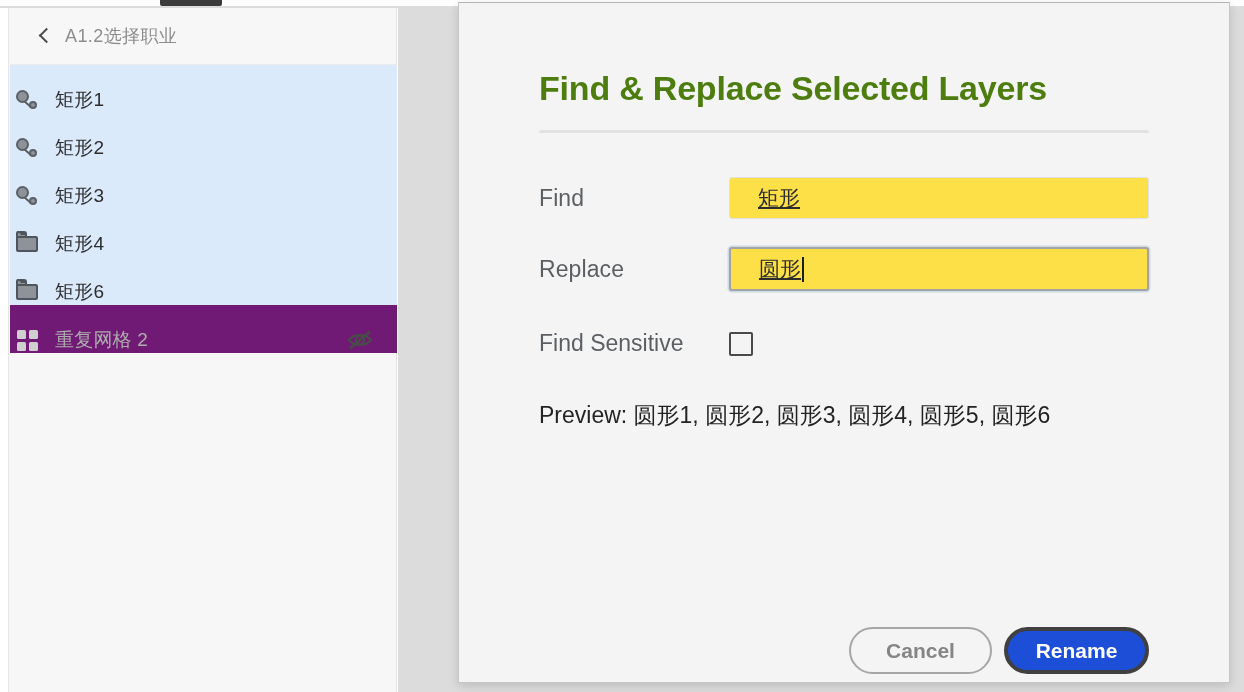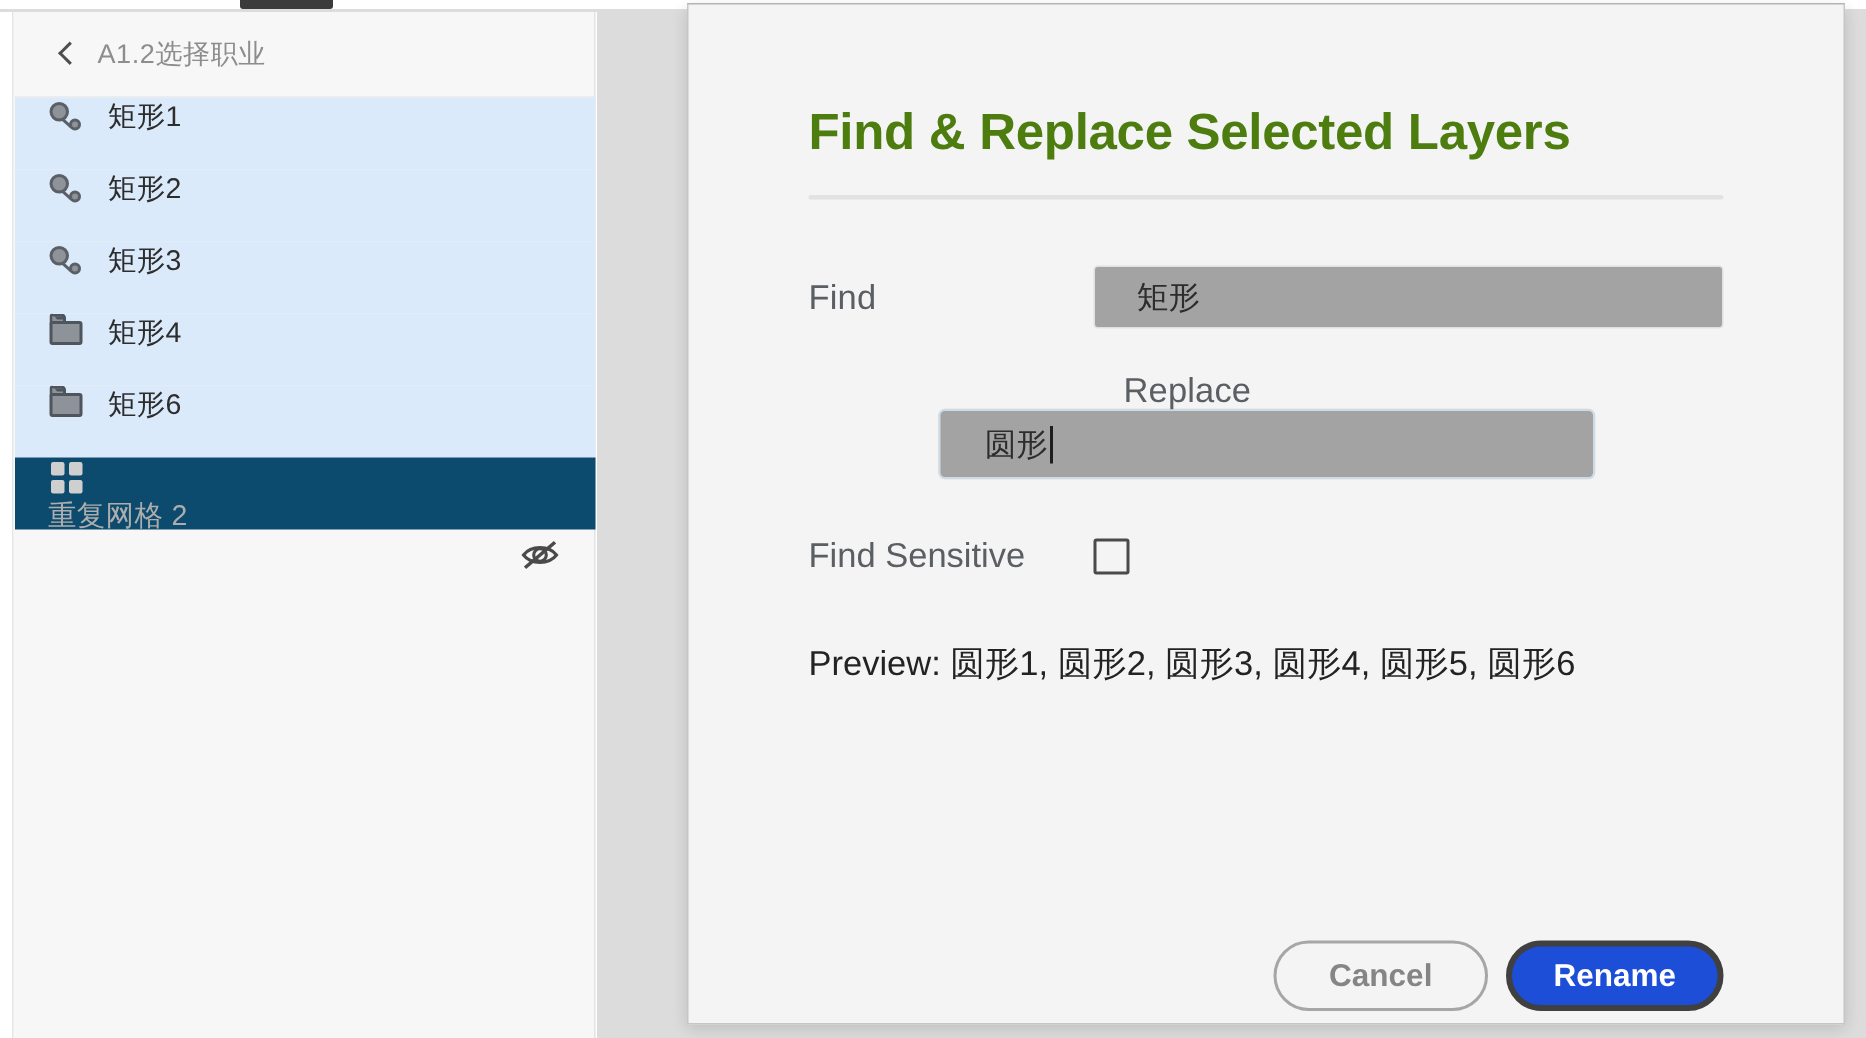"矩形1" .layer-row { align-items: flex-start -> flex-end; padding-left: 22px -> 5px }
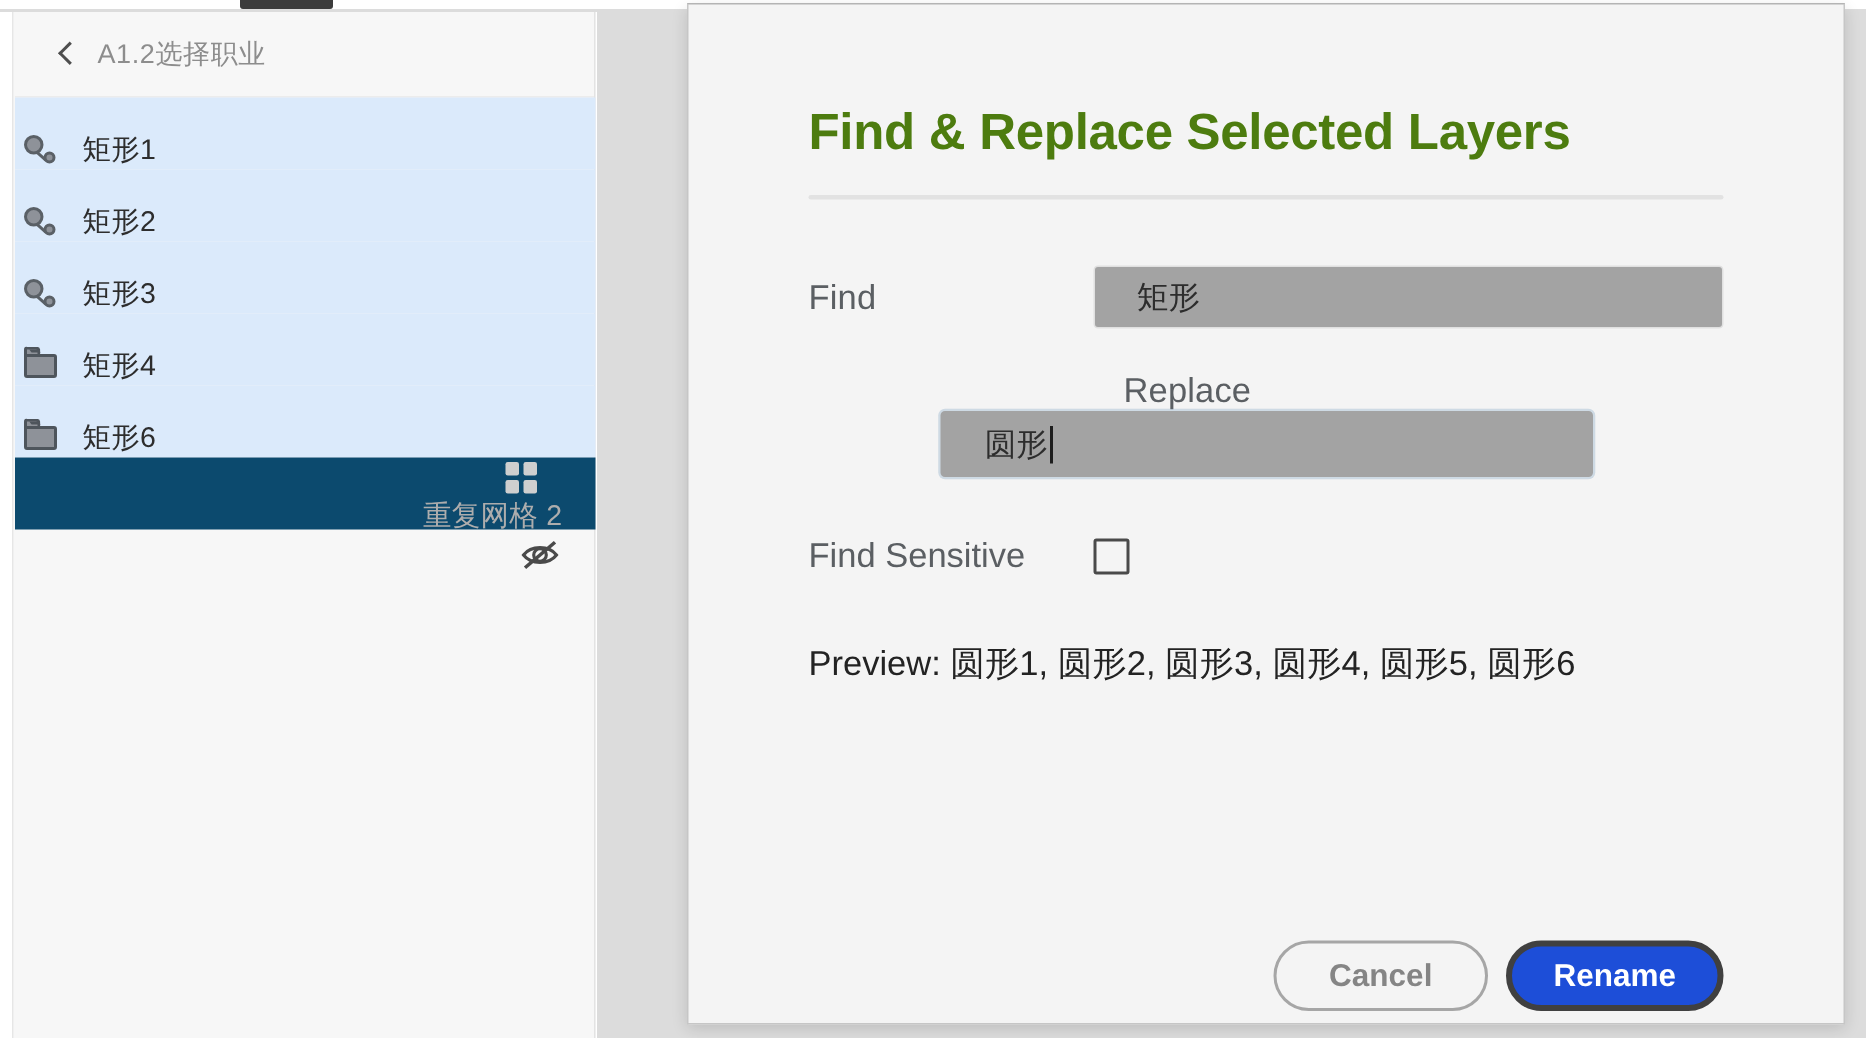"矩形" .text-input { background: #a3a3a3 -> #fde047; text-decoration: none -> underline }
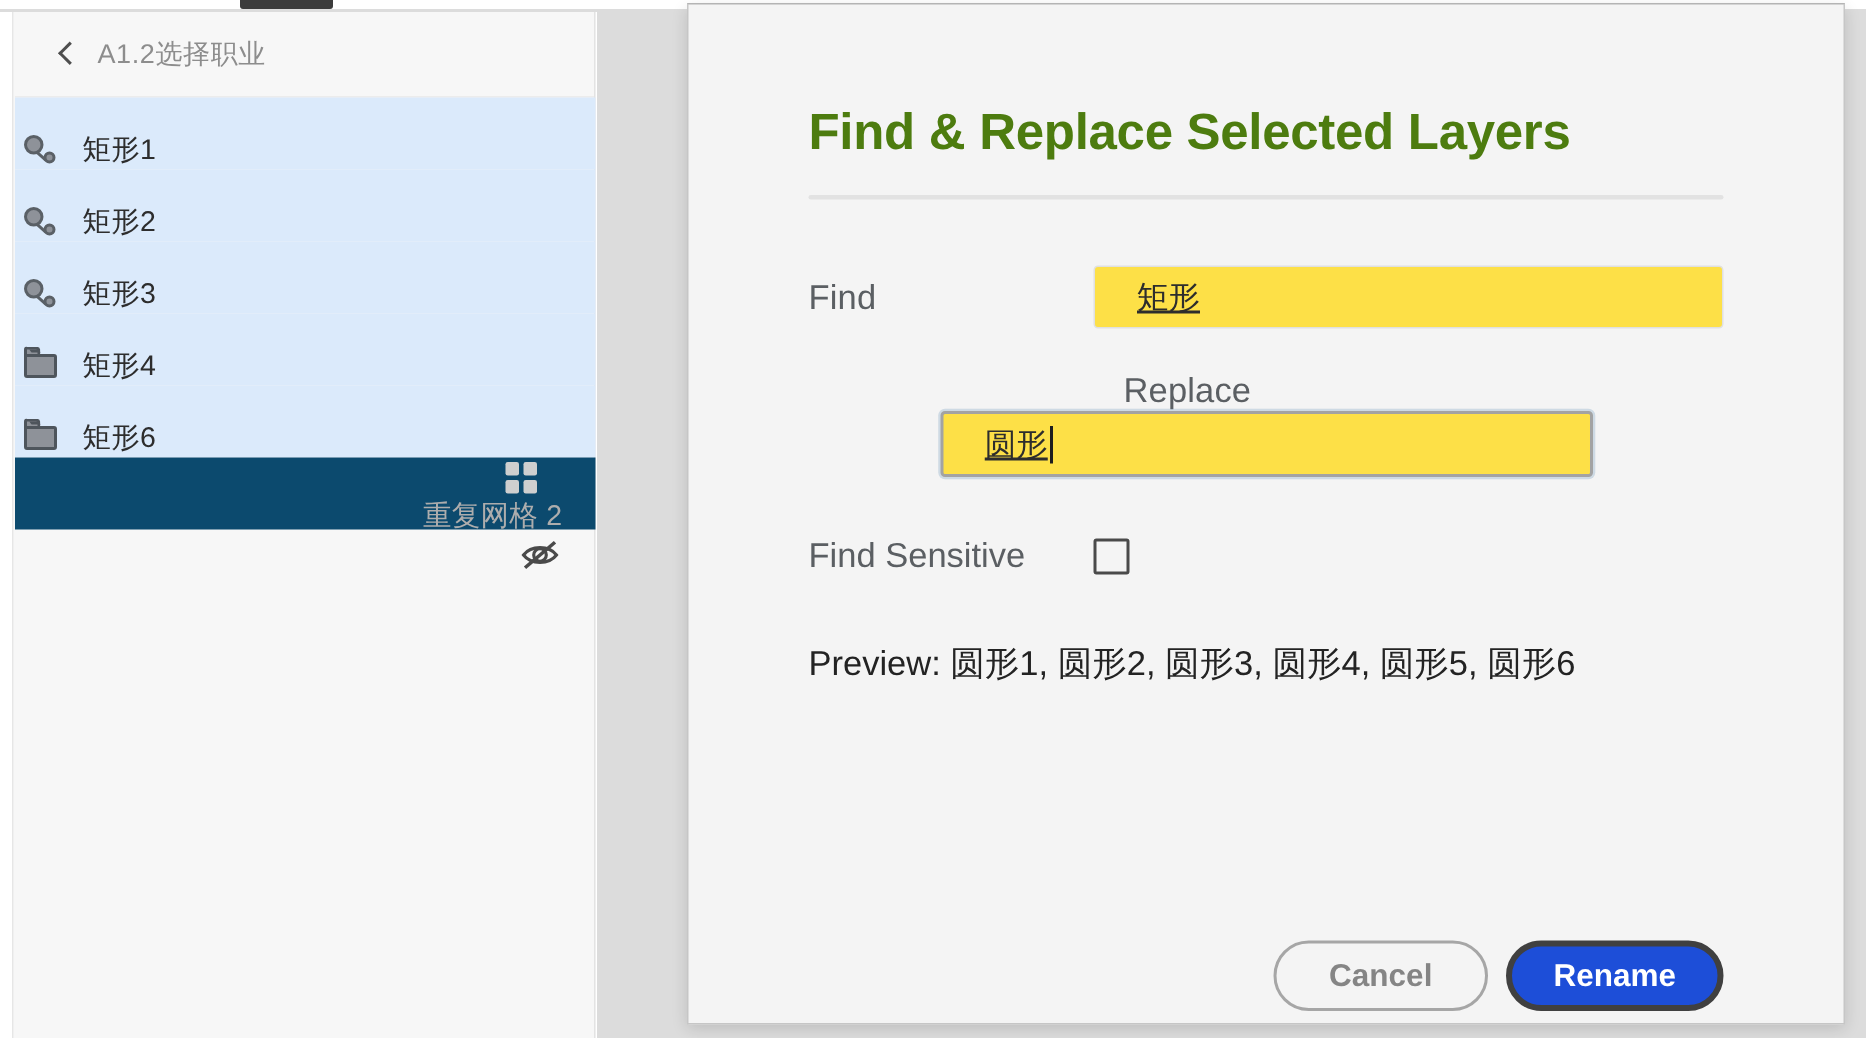"Replace" .form-row.second { flex-direction: column -> none }
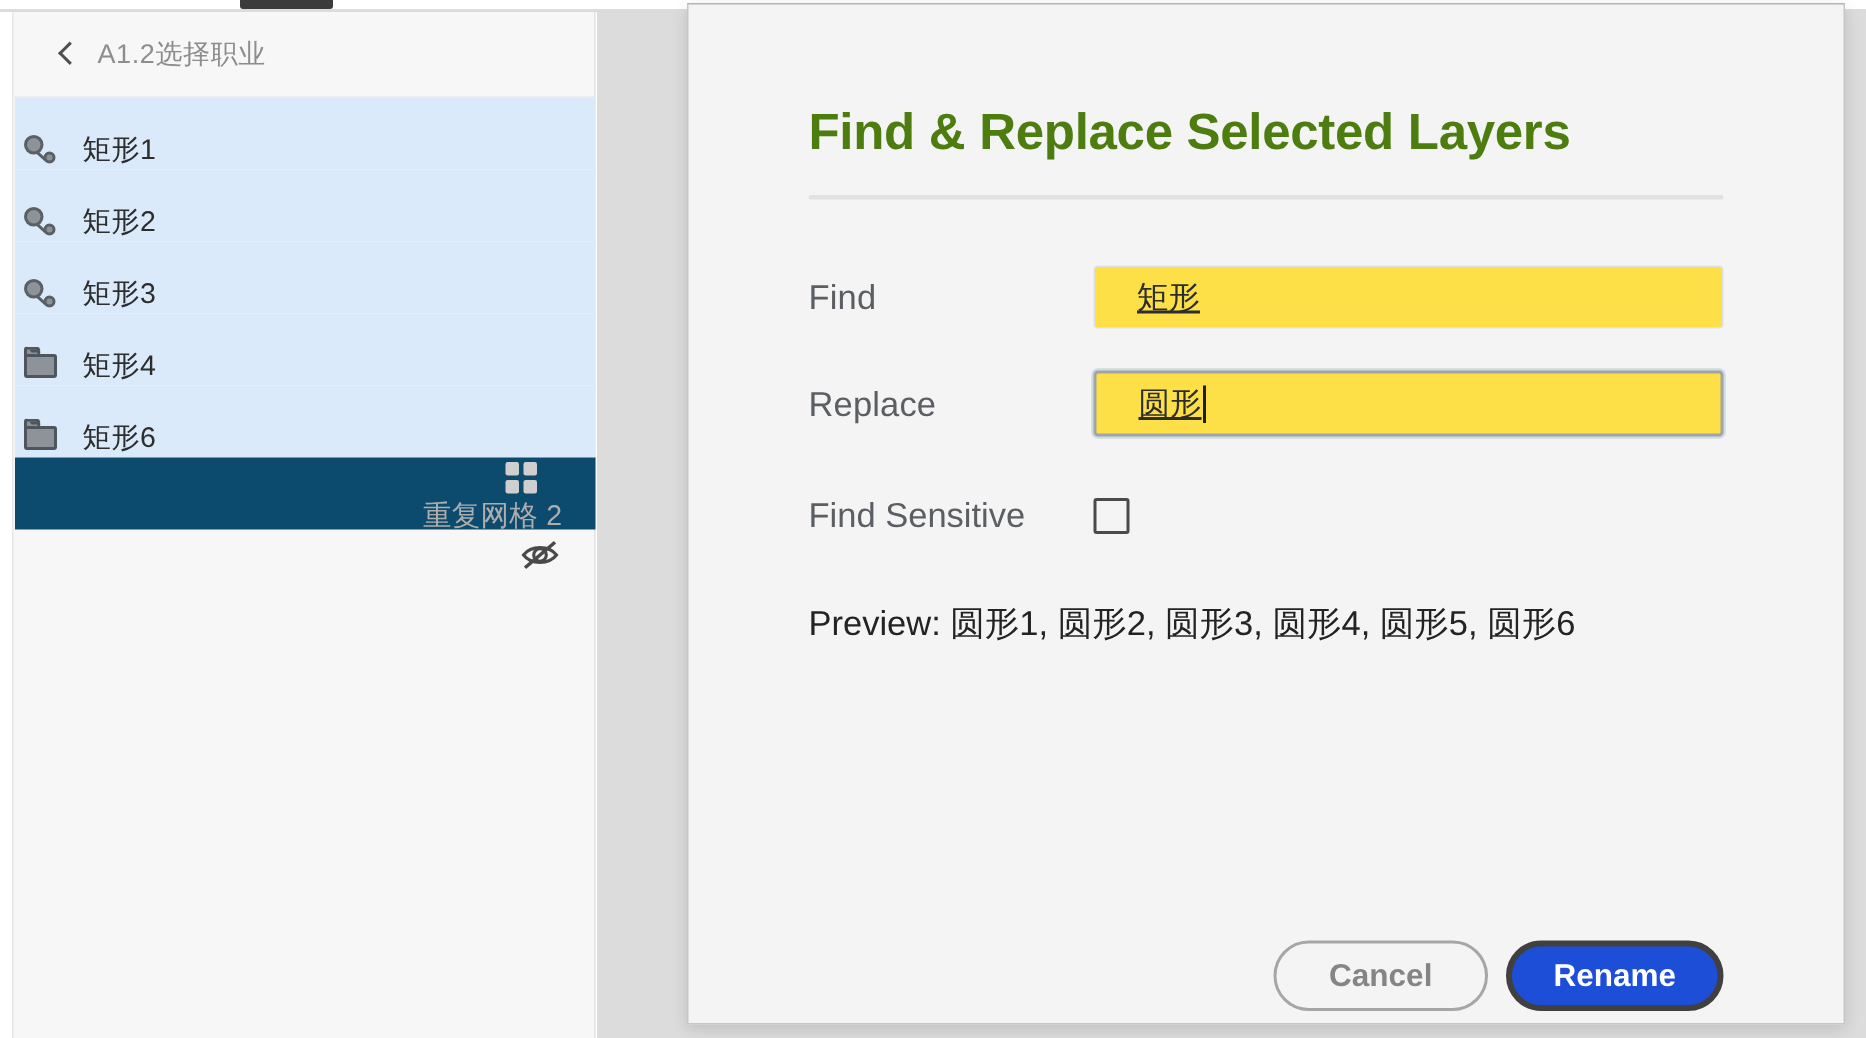"重复网格 2" .layer-row.dimmed { background: #0c4a6e -> #701a75; flex-direction: column -> none }
